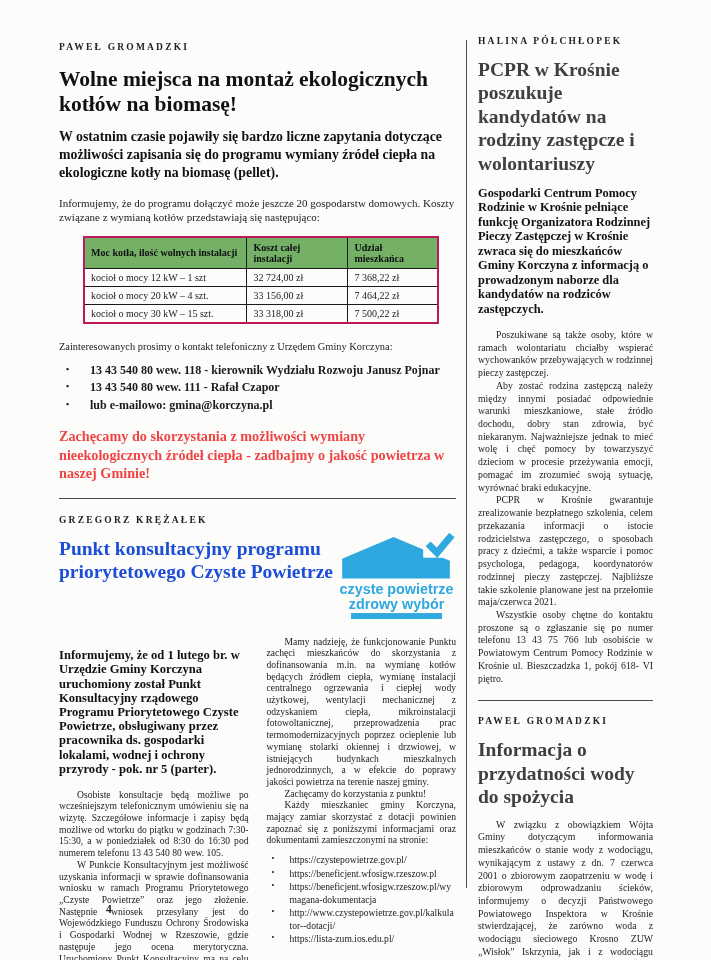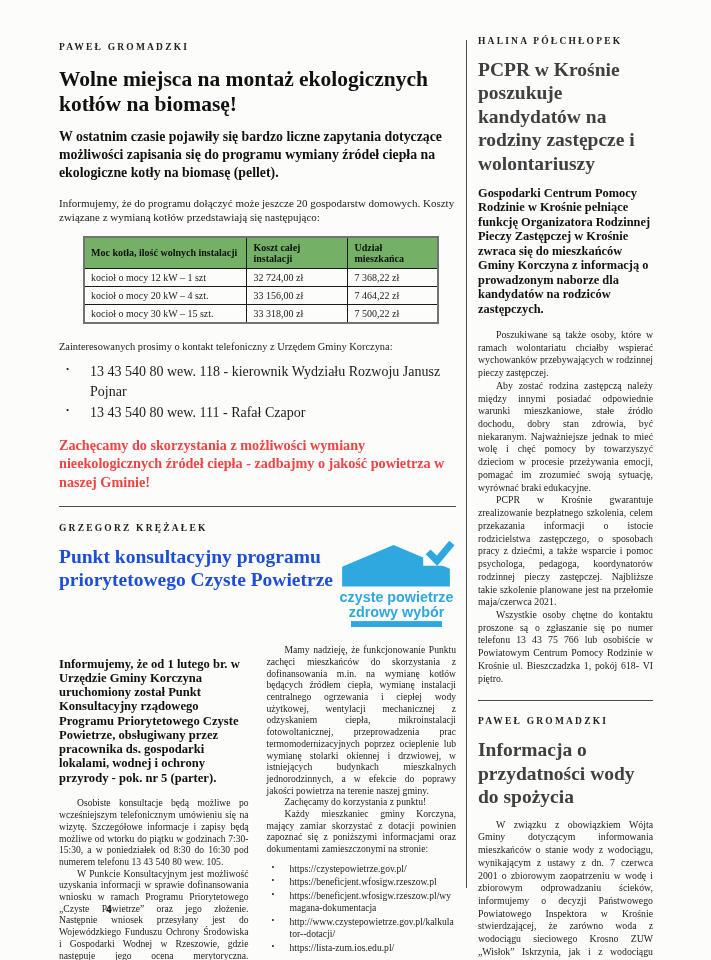"Moc kotła, ilość wolnych instalacji" table.costs { border: 2px solid #737373 -> 2px solid #be185d }
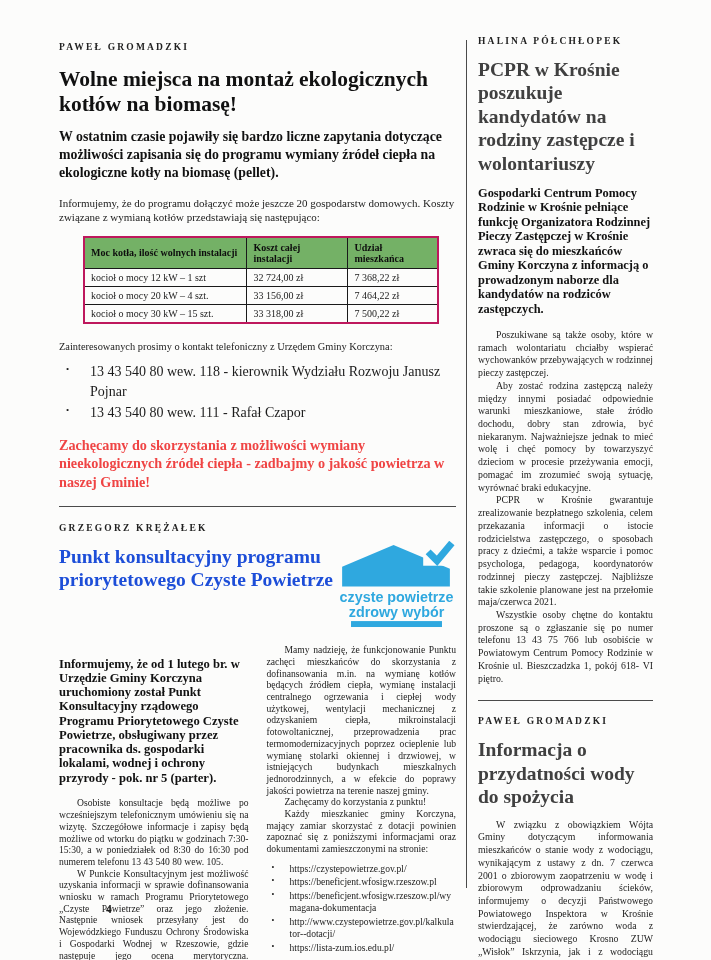"13 43 540 80 wew." ul.bullets { font-size: 14px -> 12px; font-weight: none -> bold }
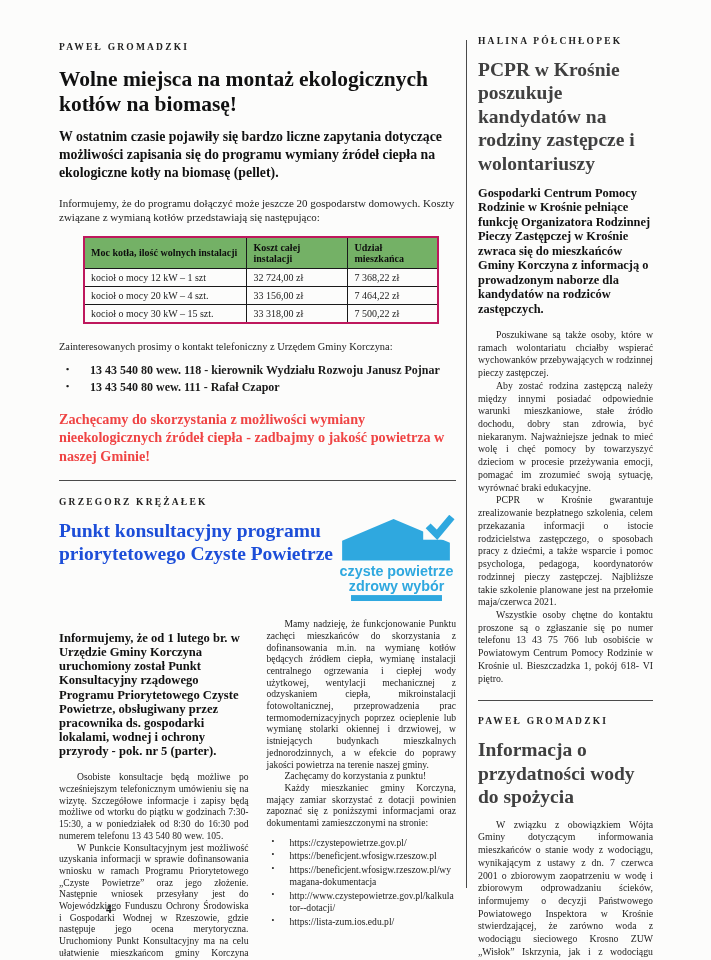"lub e-mailowo: gmina@korczyna.pl" li { html: none -> <li>lub e-mailowo: gmina@korczyna.pl</li> }
